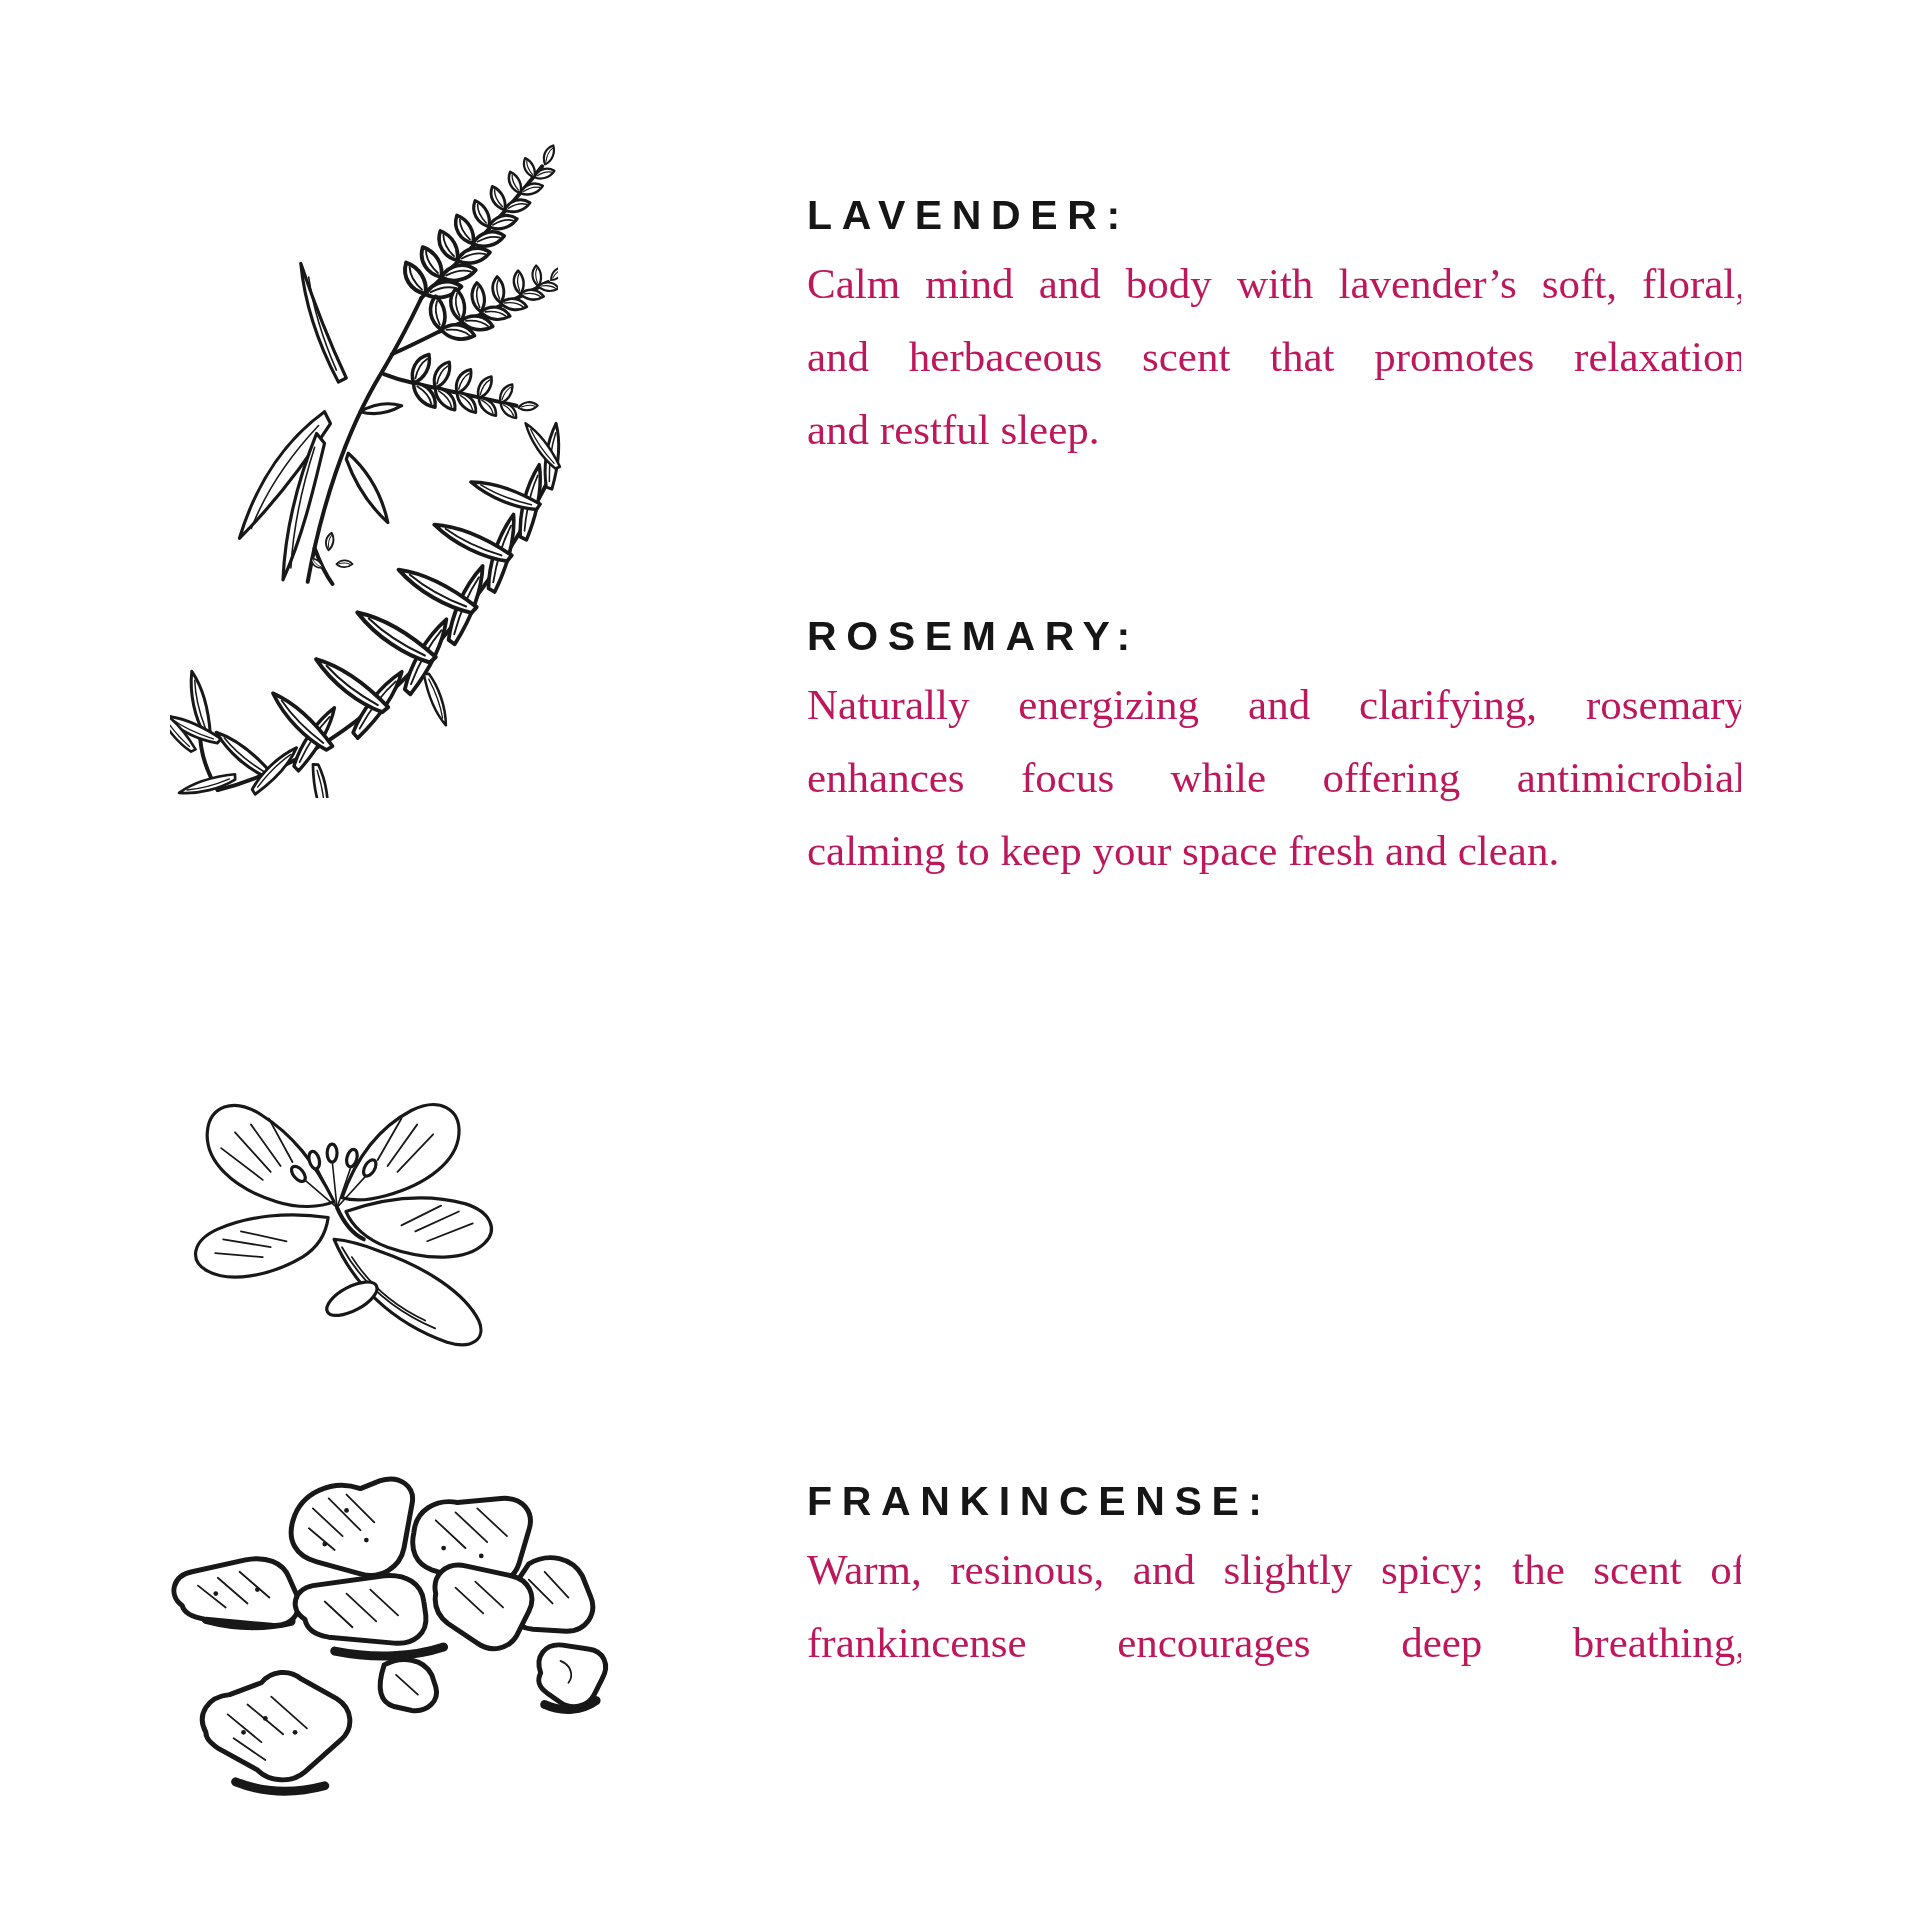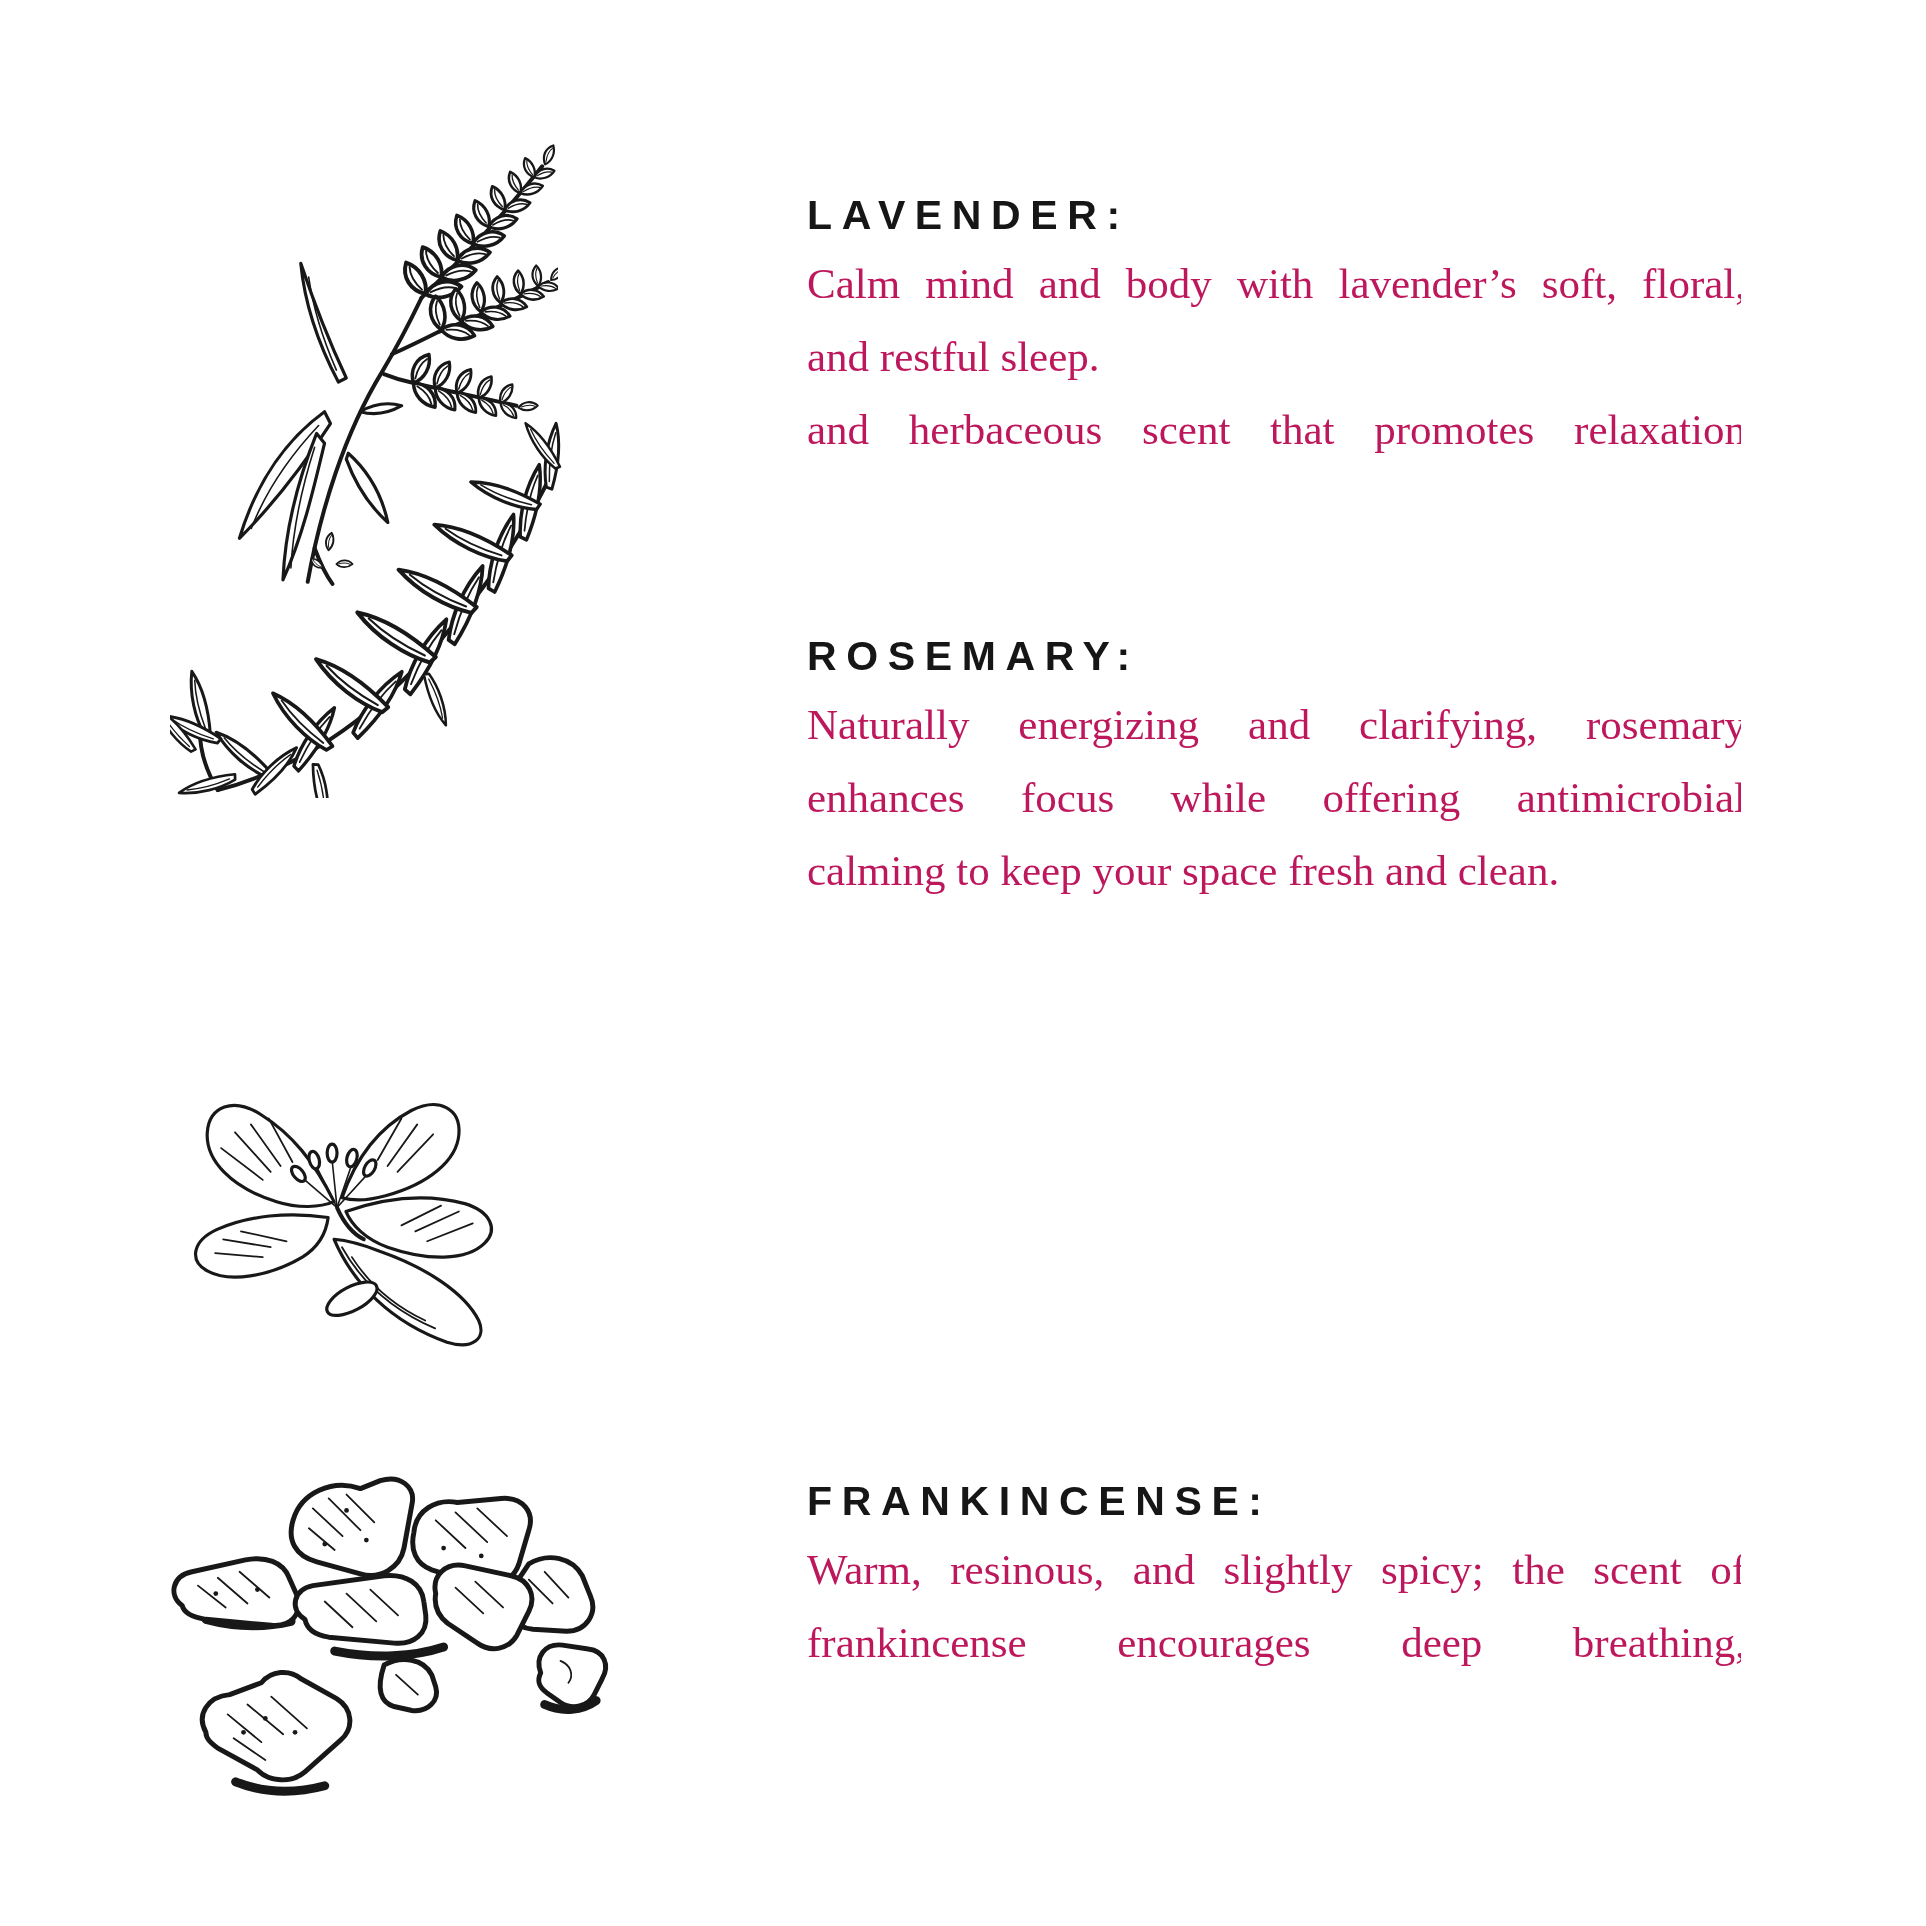"and restful sleep." div.bodyline { order: before "and herbaceous scent that promotes" -> after "and herbaceous scent that promotes" }
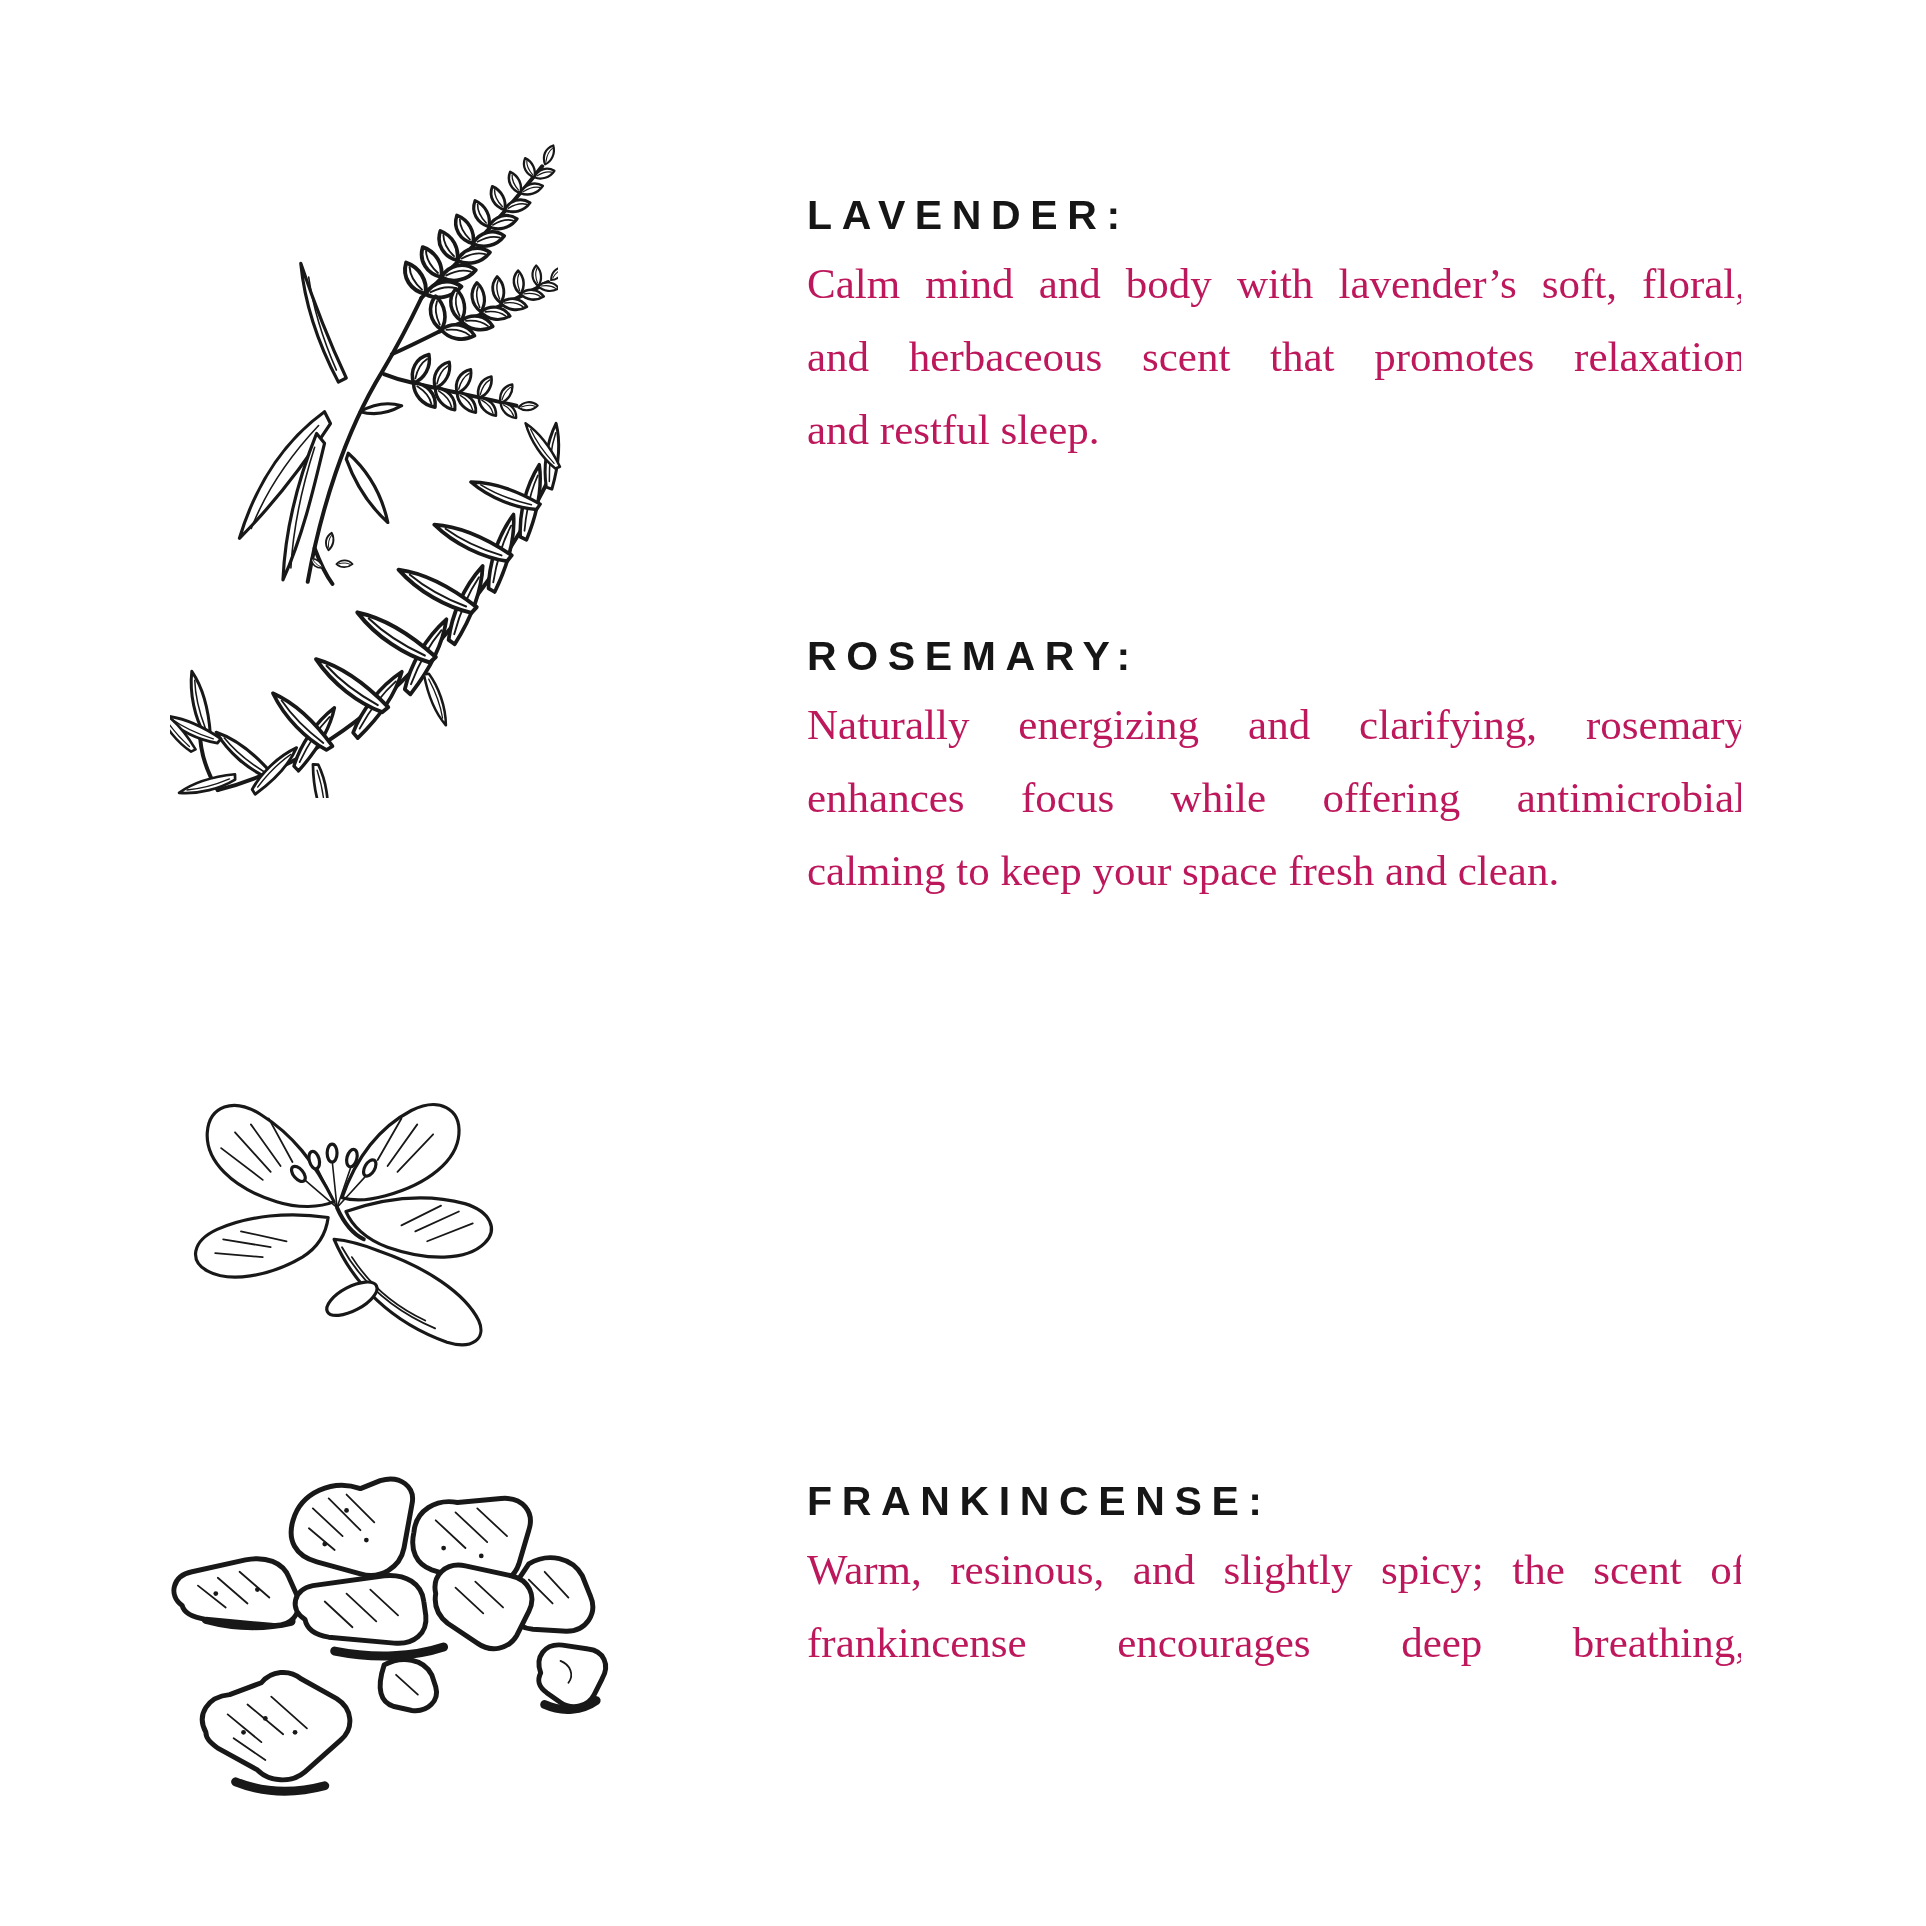"ROSEMARY:" #text-rosemary { top: 636px -> 616px }
